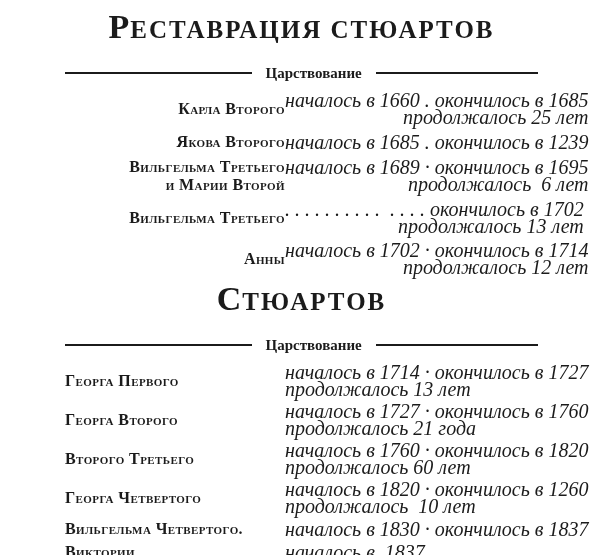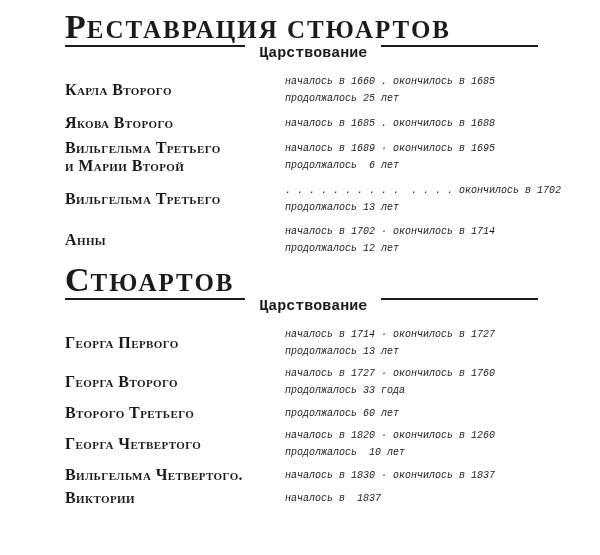"РЕСТАВРАЦИЯ СТЮАРТОВ" .section-title { text-align: left -> center }
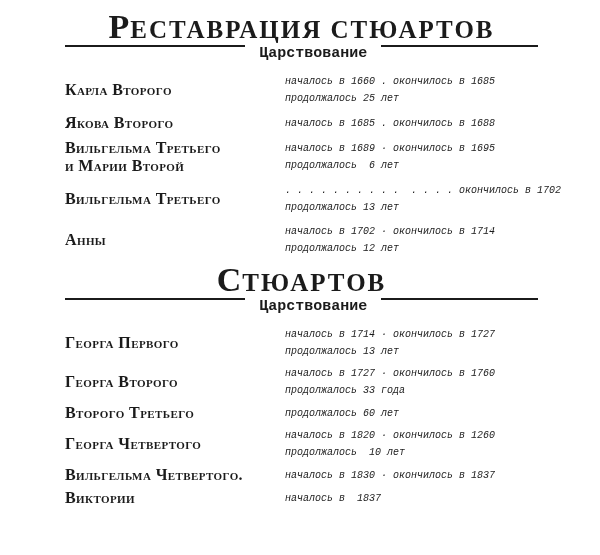"Царствование" .subtitle-row { align-items: flex-start -> center; font-family: Liberation Mono, monospace -> none; margin-top: 0 -> 19px }
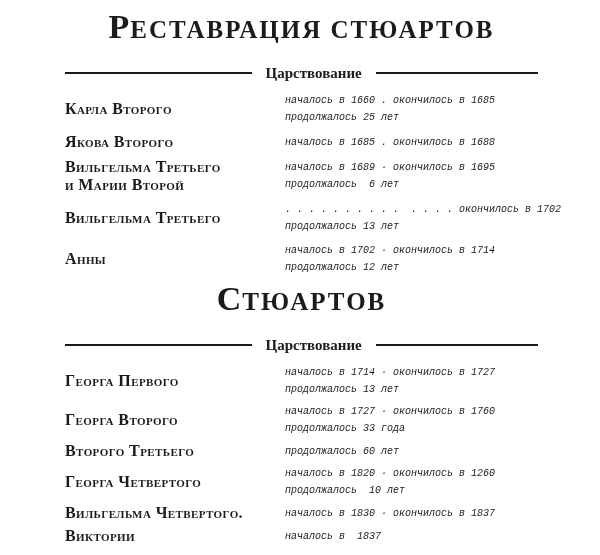"Карла Второго" .rows-s1 .row { text-align: none -> right }
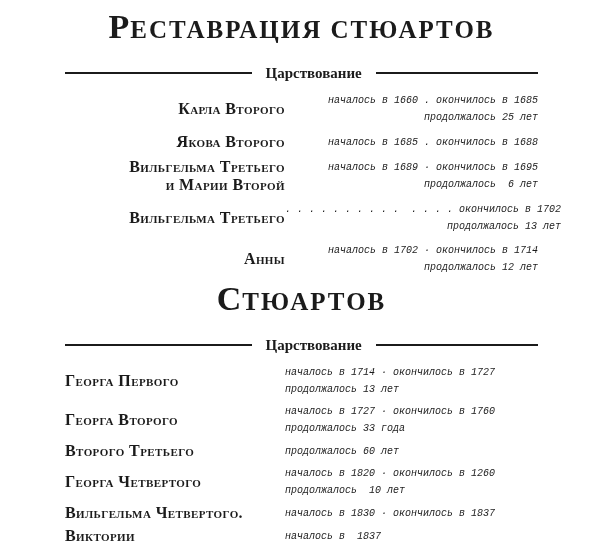"началось в 1660 . окончилось" .detail-cell { font-family: Liberation Mono, monospace -> none; font-size: 10px -> 20px }
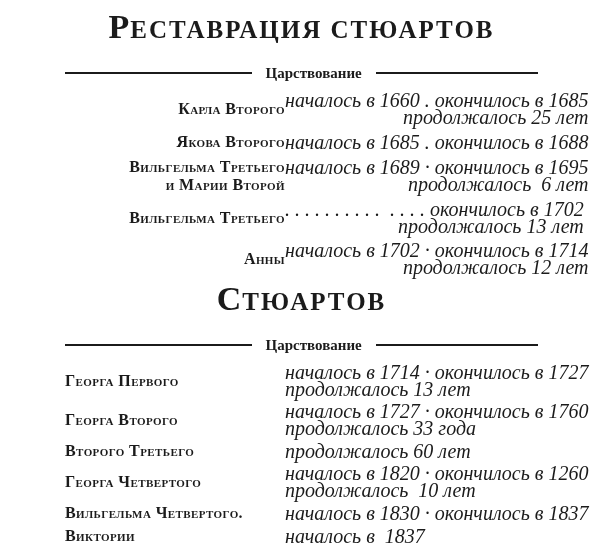"началось в 1685 . окончилось" div.detail-line { text: 1688 -> 1239 }
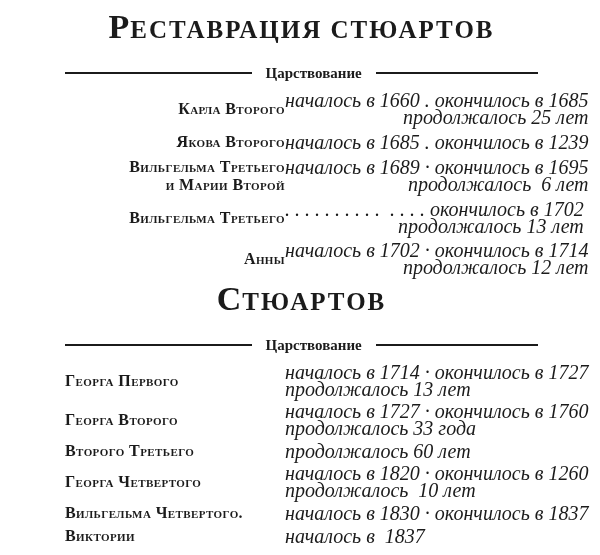"продолжалось 33 года" div.detail-line { text: 33 -> 21 }
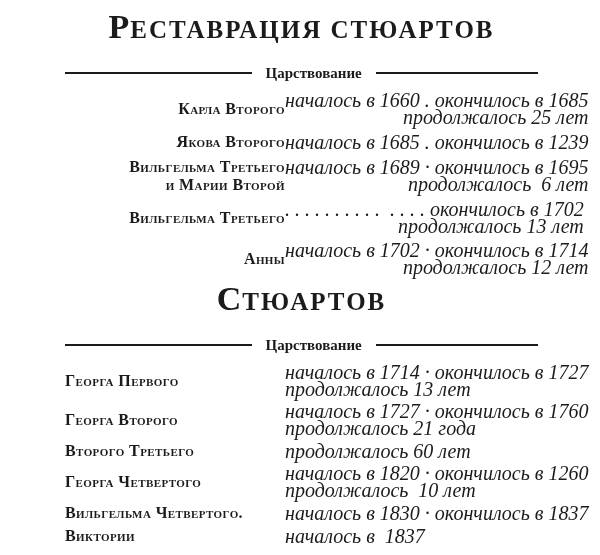"началось в 1760 · окончилось" div.detail-line { html: none -> <div>началось в 1760 · окончилось в 1820</div> }
